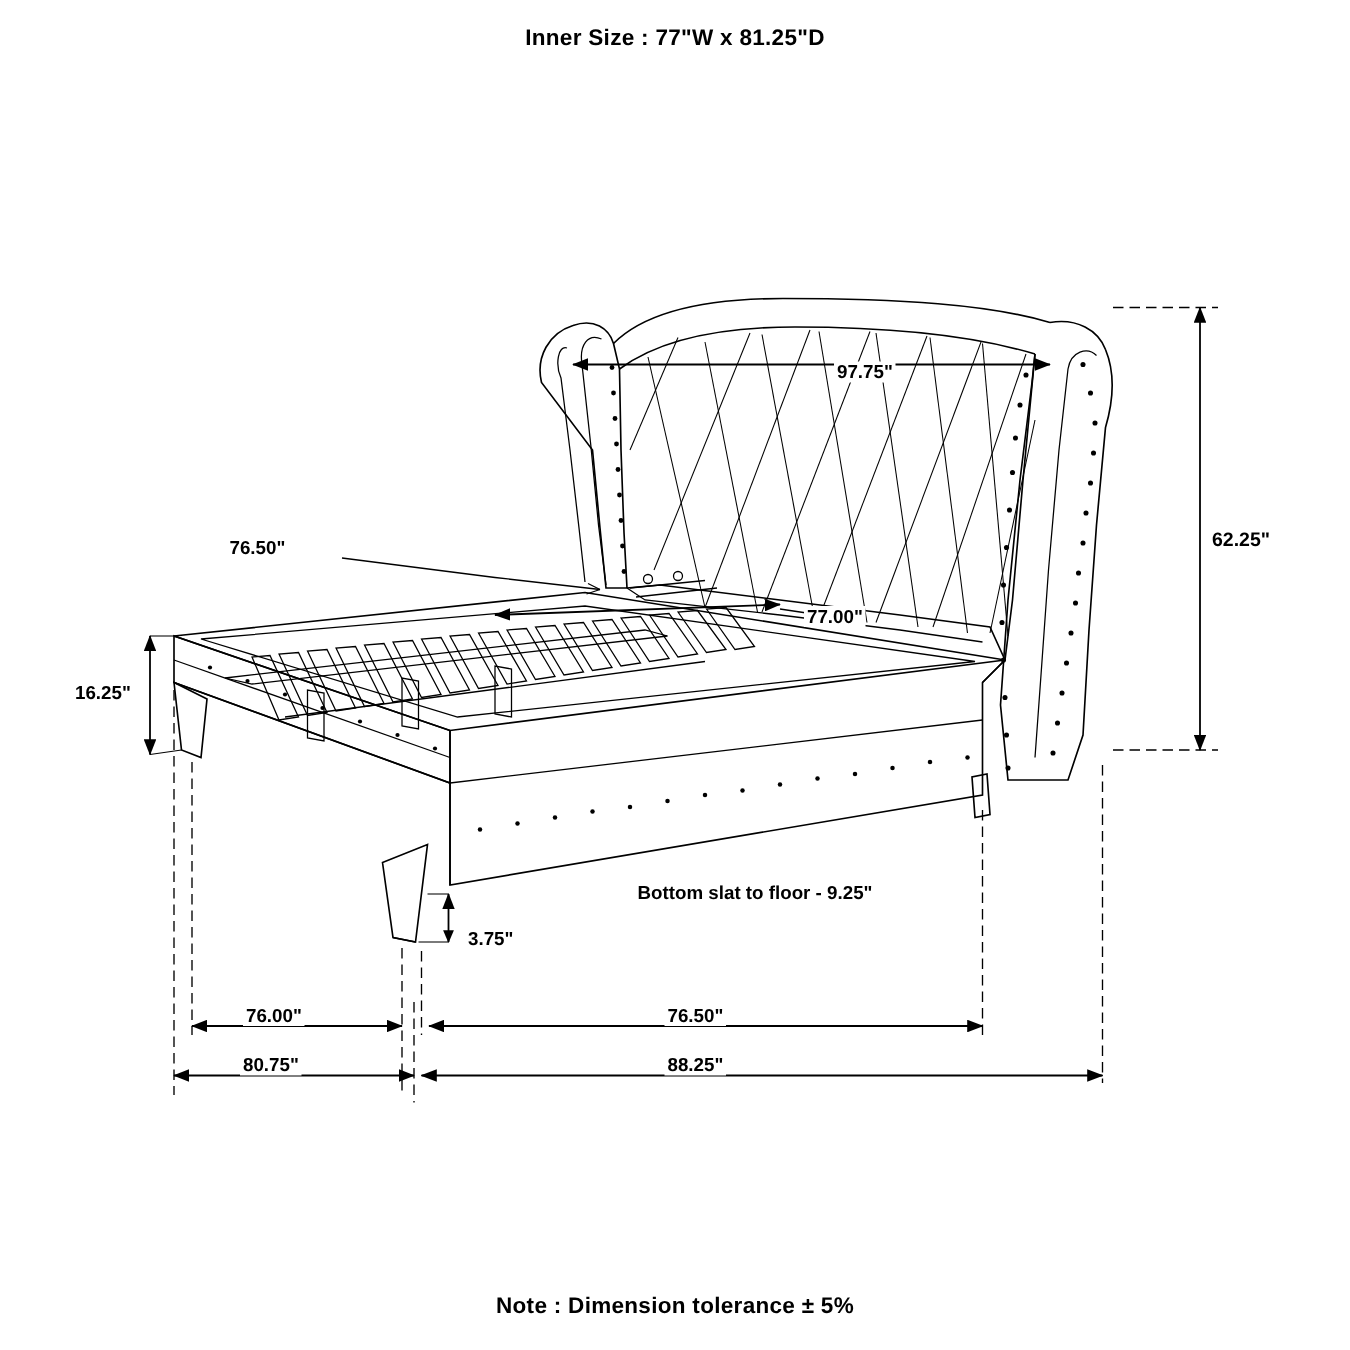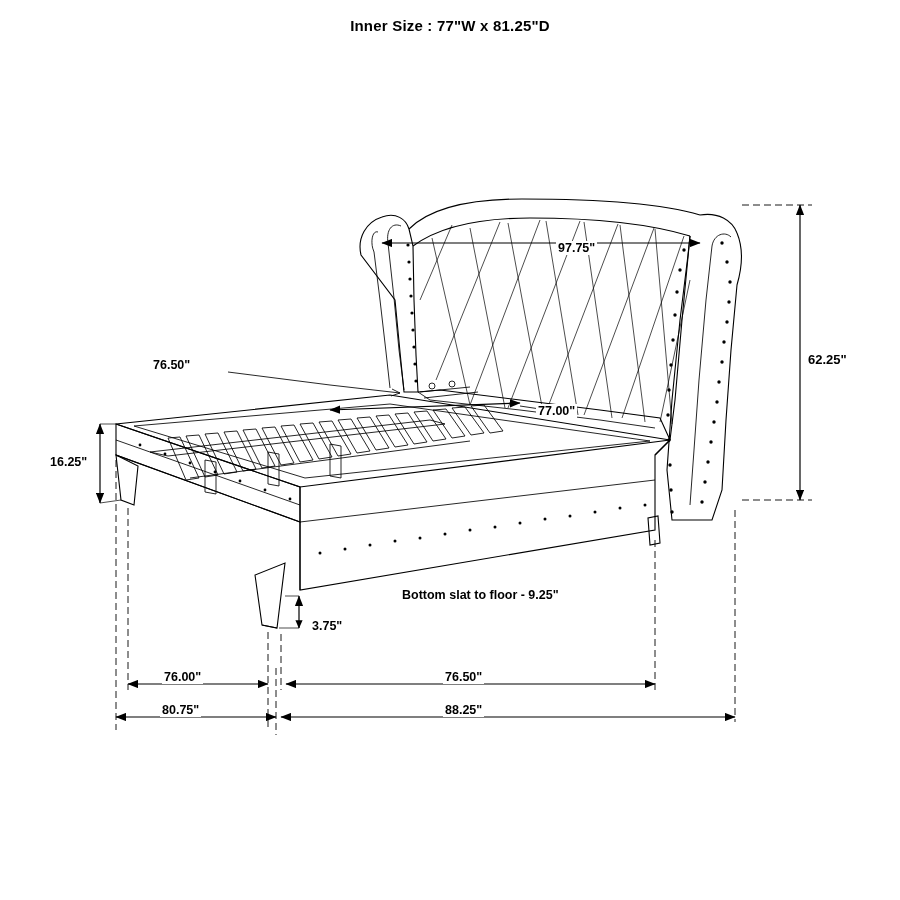"Bottom slat to floor -" div.dim-label { left: 400px -> 423px }
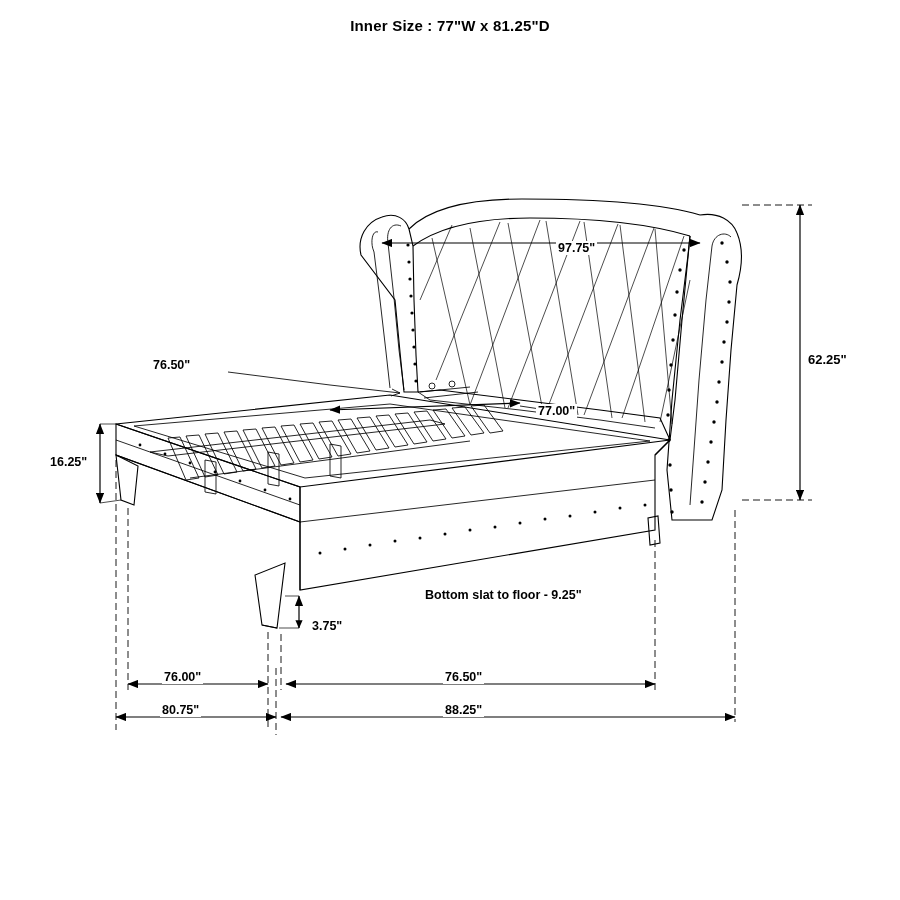"Note : Dimension tolerance ±" div.title-text { html: none -> <div>Note : Dimension tolerance ± 5%</div> }
